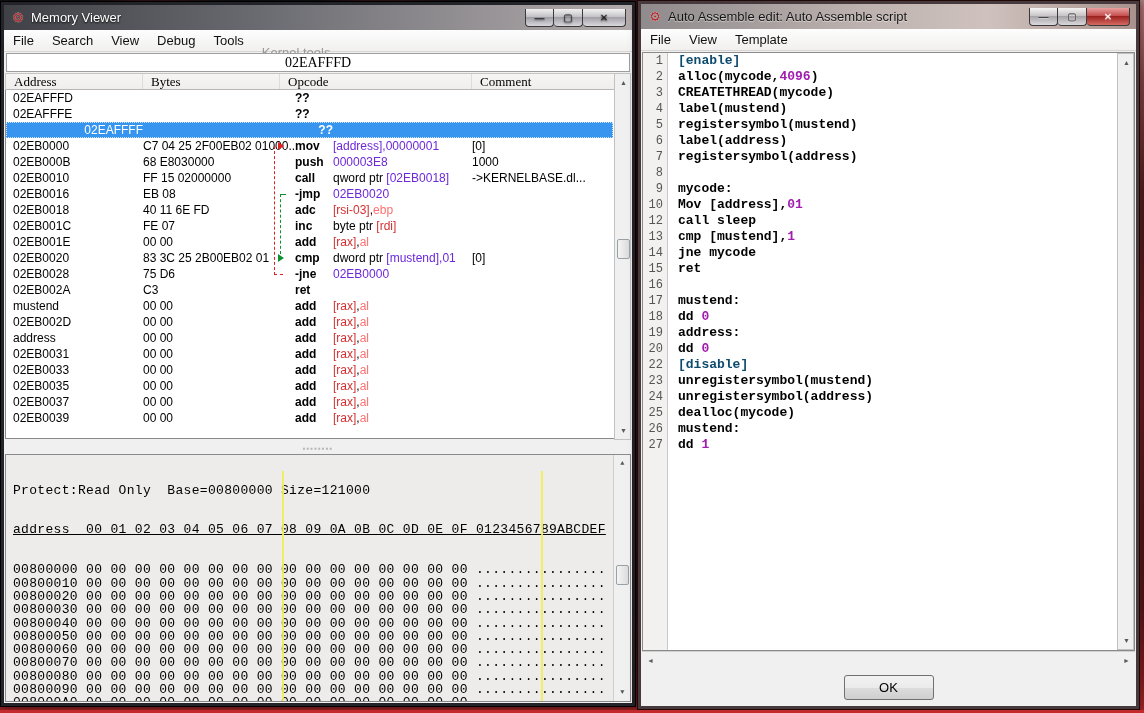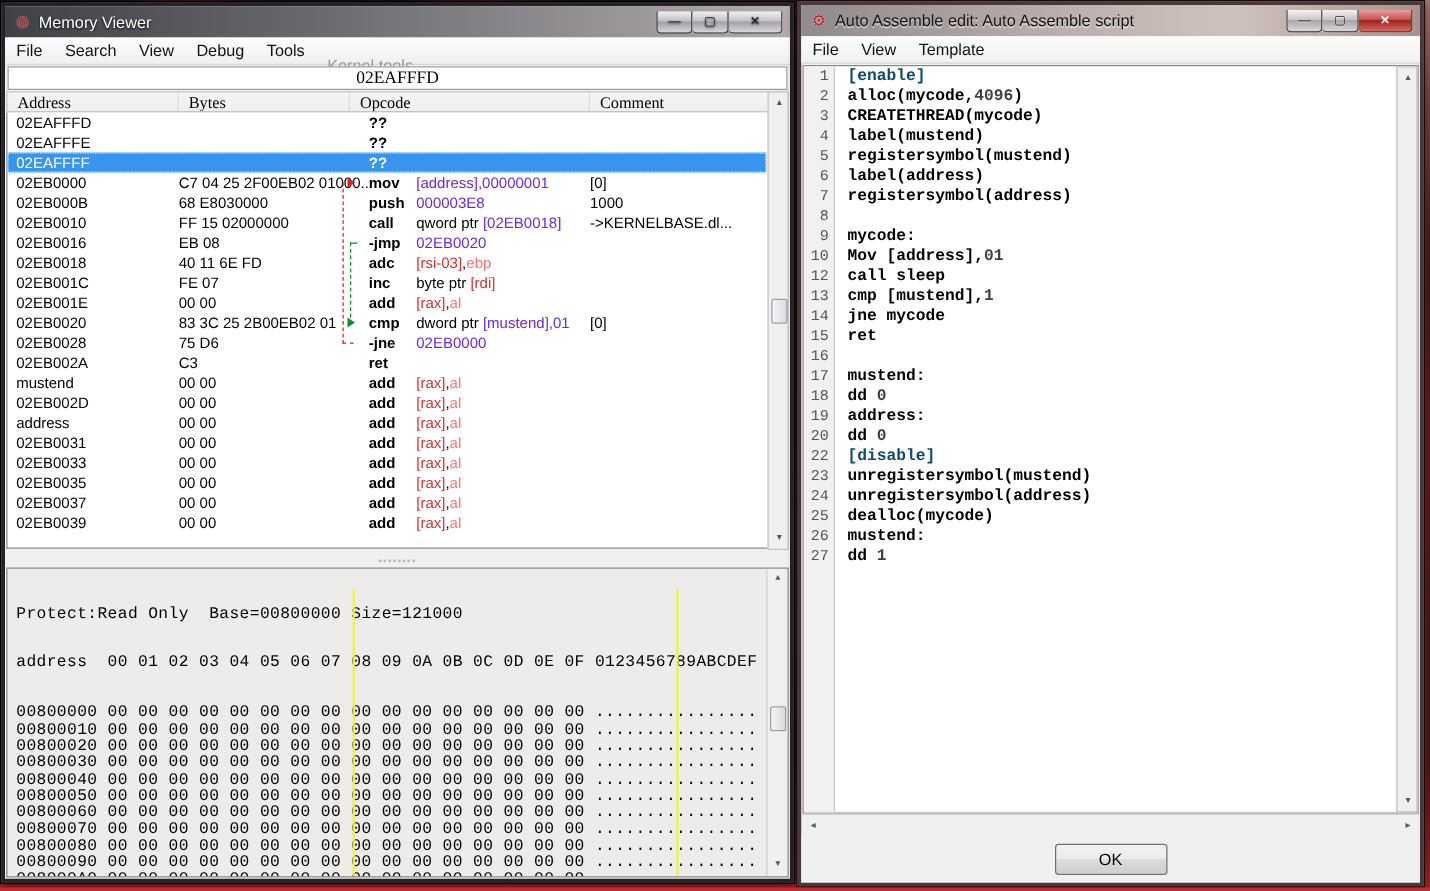"4096" .c-num { color: #404040 -> #a21caf }
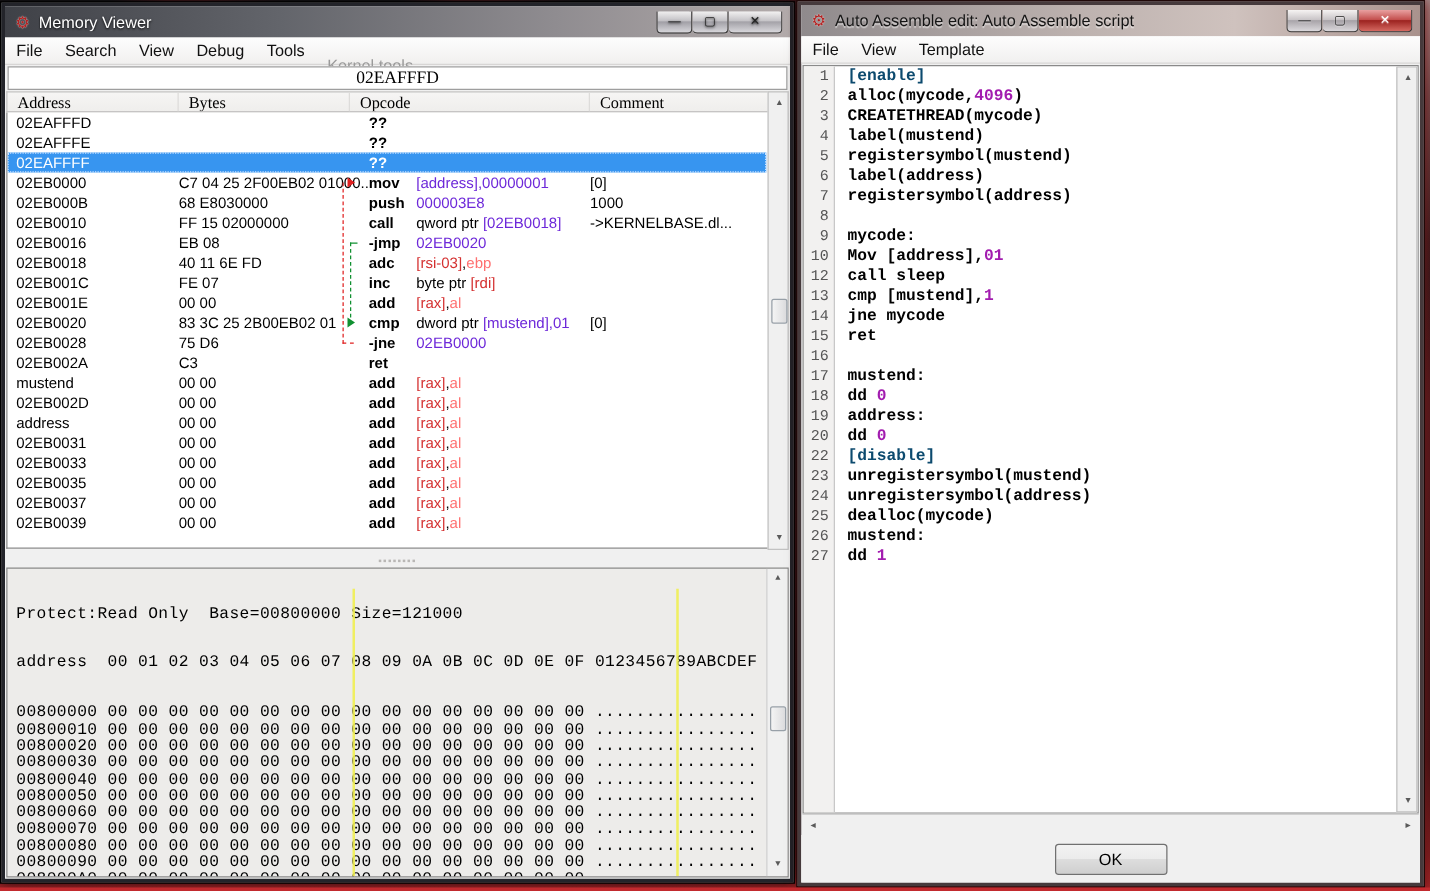"02EAFFFF" .drow.sel { text-align: none -> right }
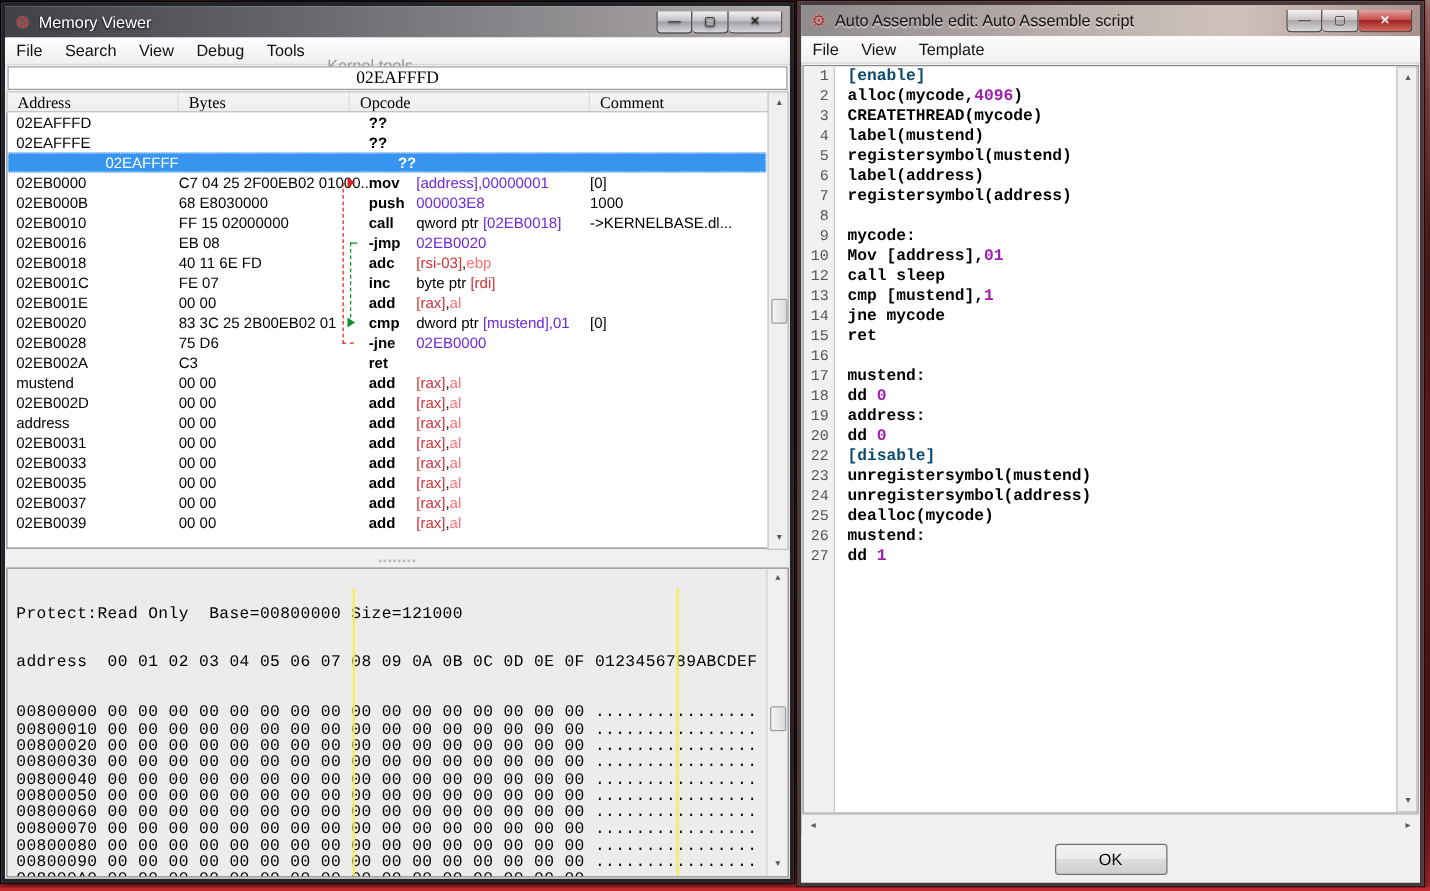"address 00 01 02 03" .hexhdr { text-decoration: none -> underline }
